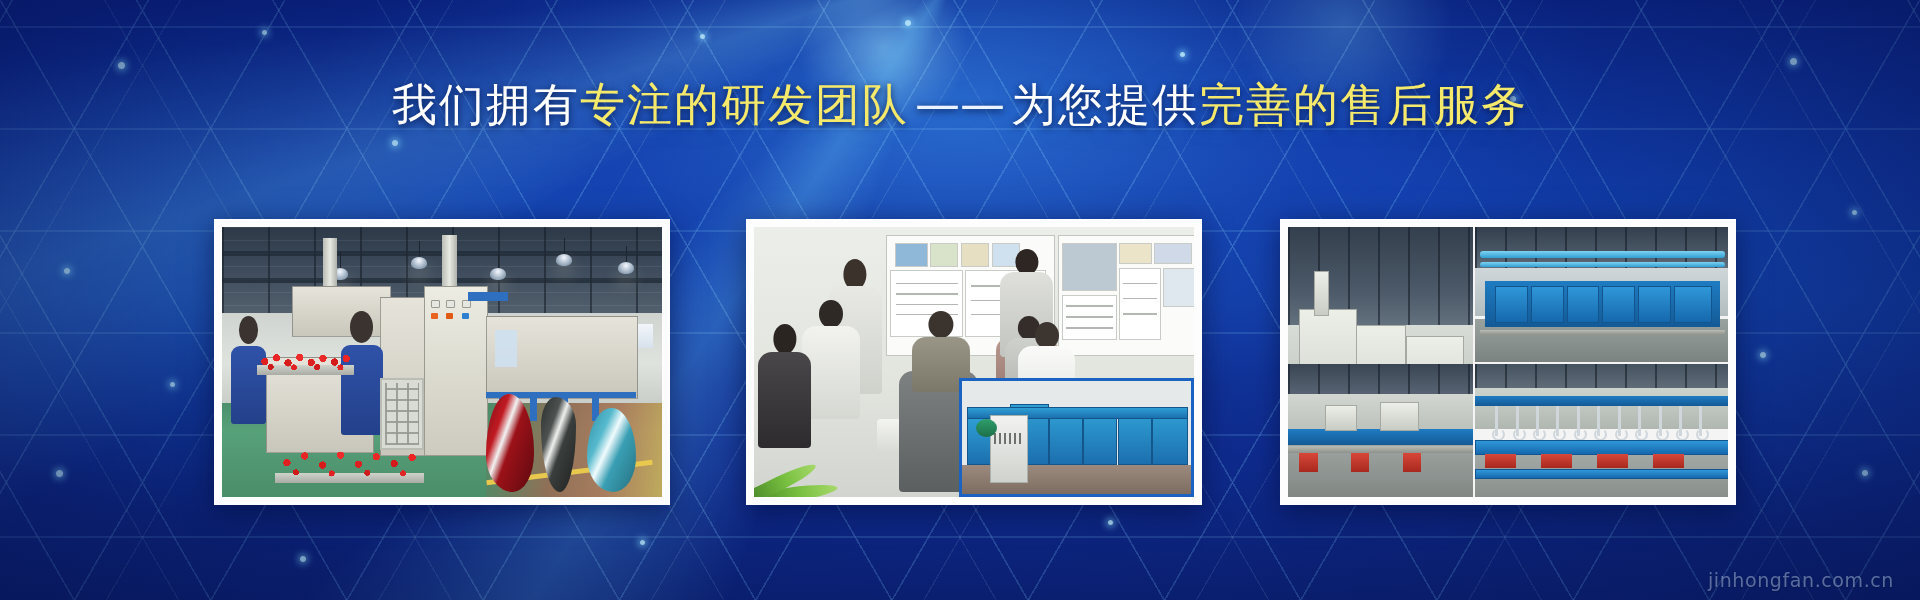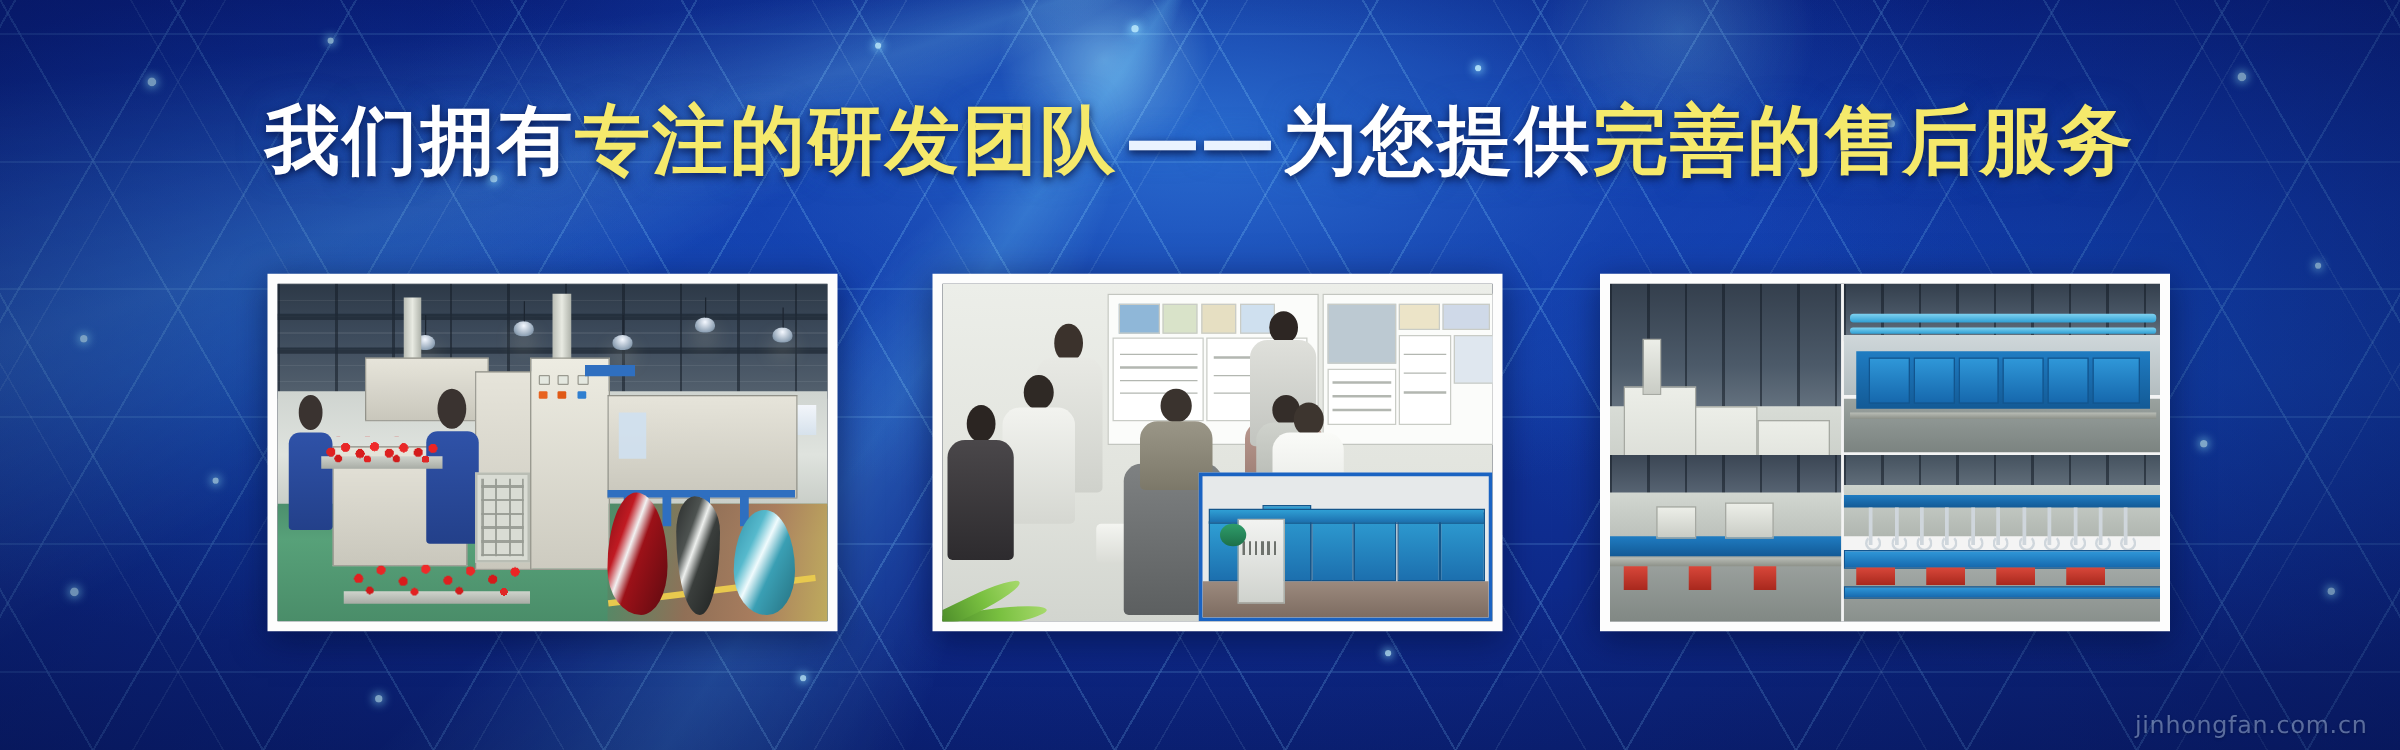"我们拥有专注的研发团队——为您提供完善的售后服务" .headline { font-size: 60px -> 45px; font-weight: 700 -> 400 }
